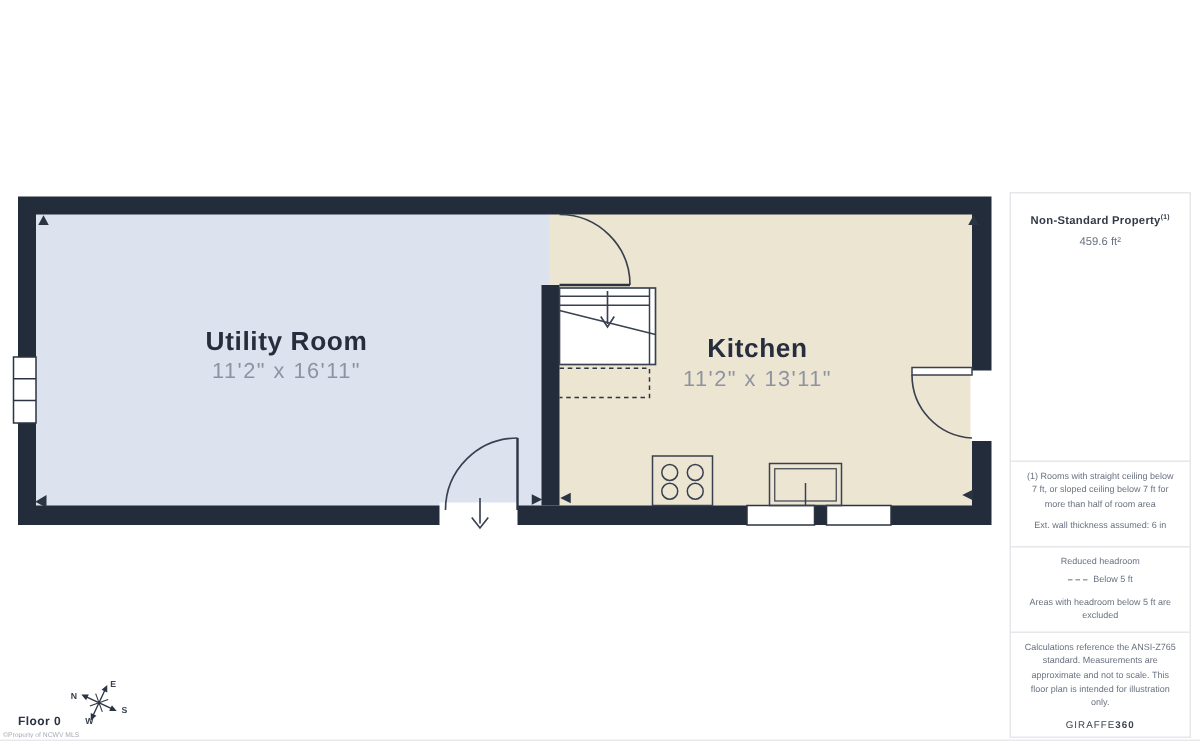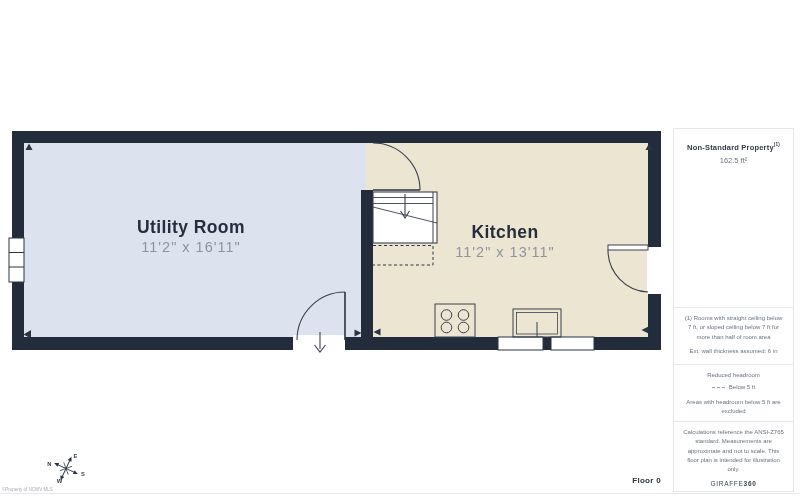"162.5 ft²" div.sb-value { text: 162.5 -> 459.6 }
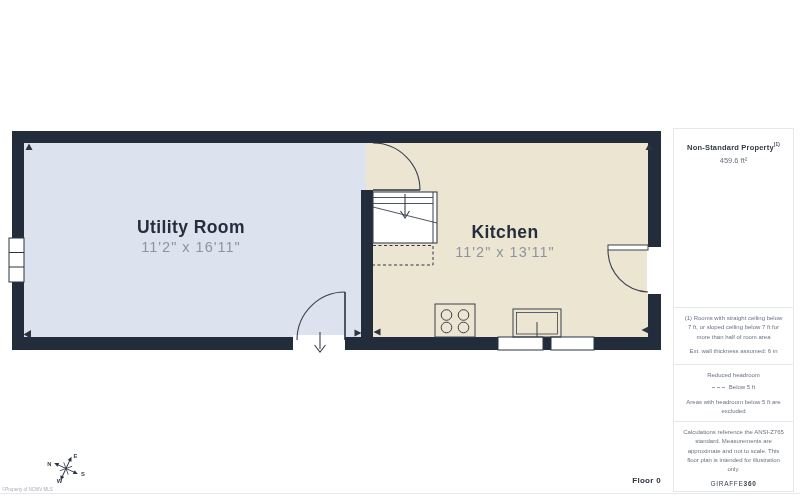"Floor 0" .floor-label { text-align: right -> left }
